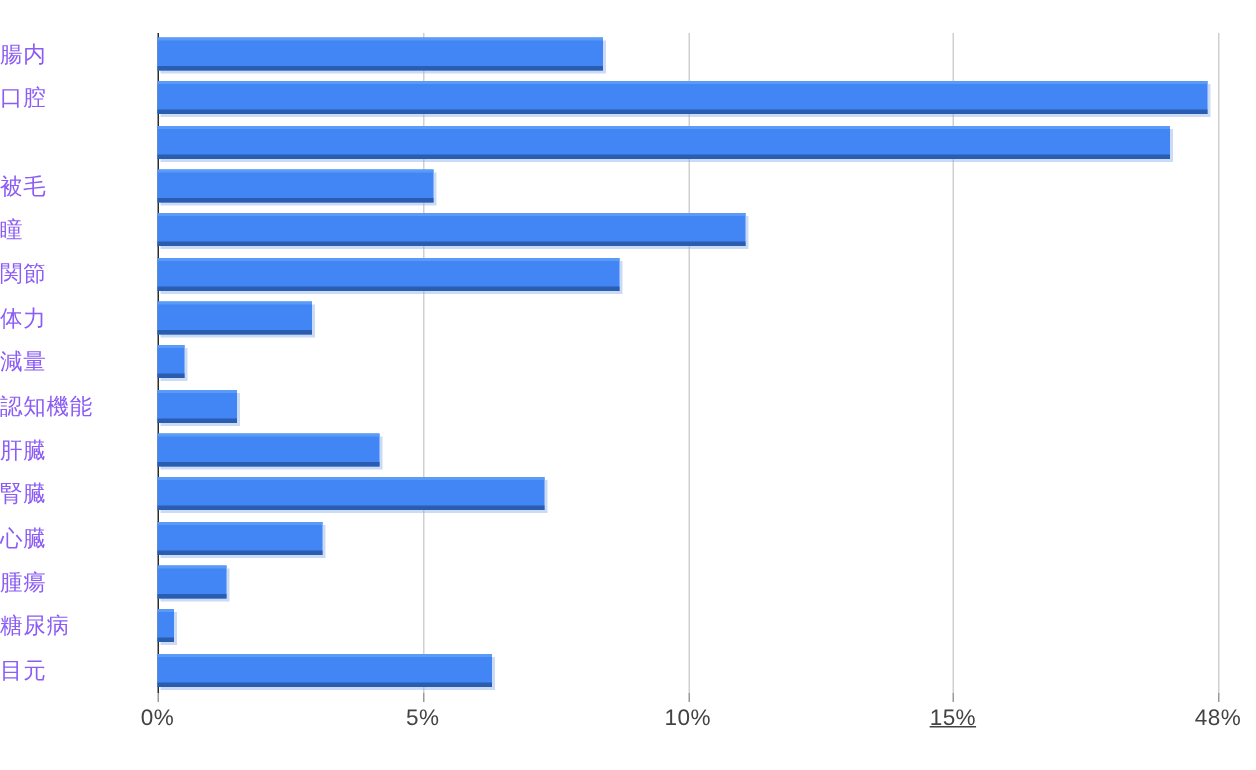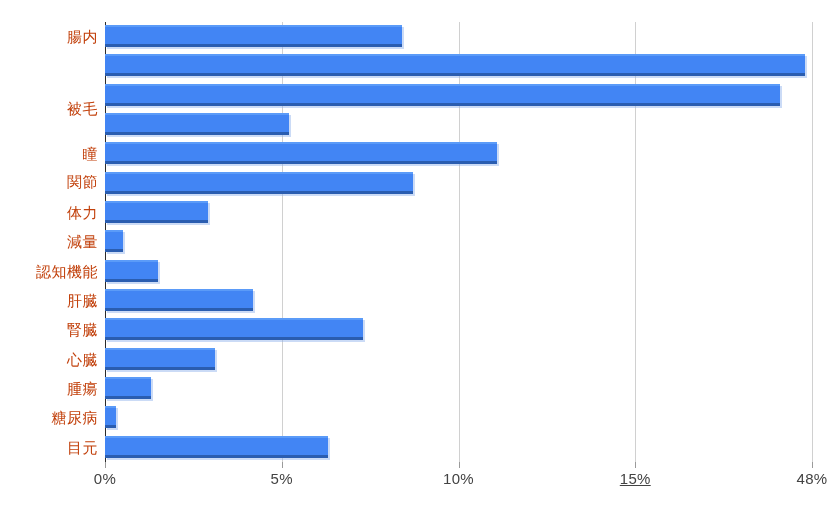"腸内" .cat-label { color: #c2410c -> #8b5cf6; text-align: right -> left }
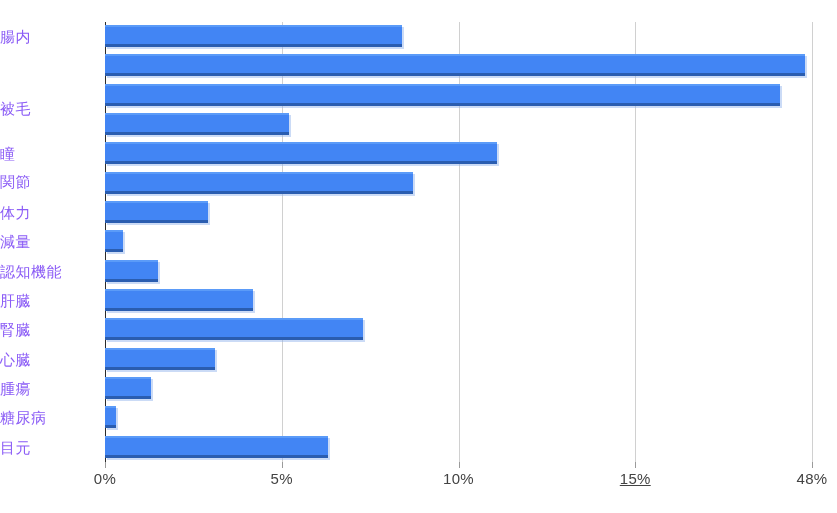"口腔" div.cat-label { html: none -> <div>口腔</div> }
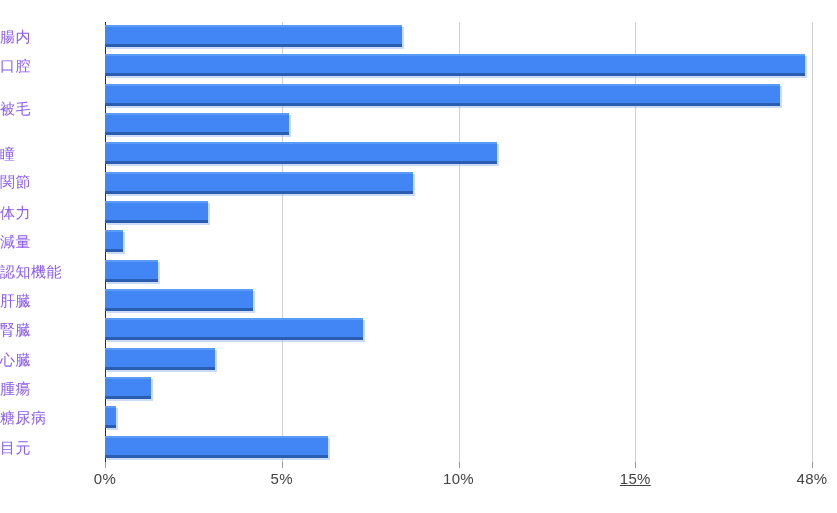"被毛" div.cat-label { top: 72px -> 88px }
